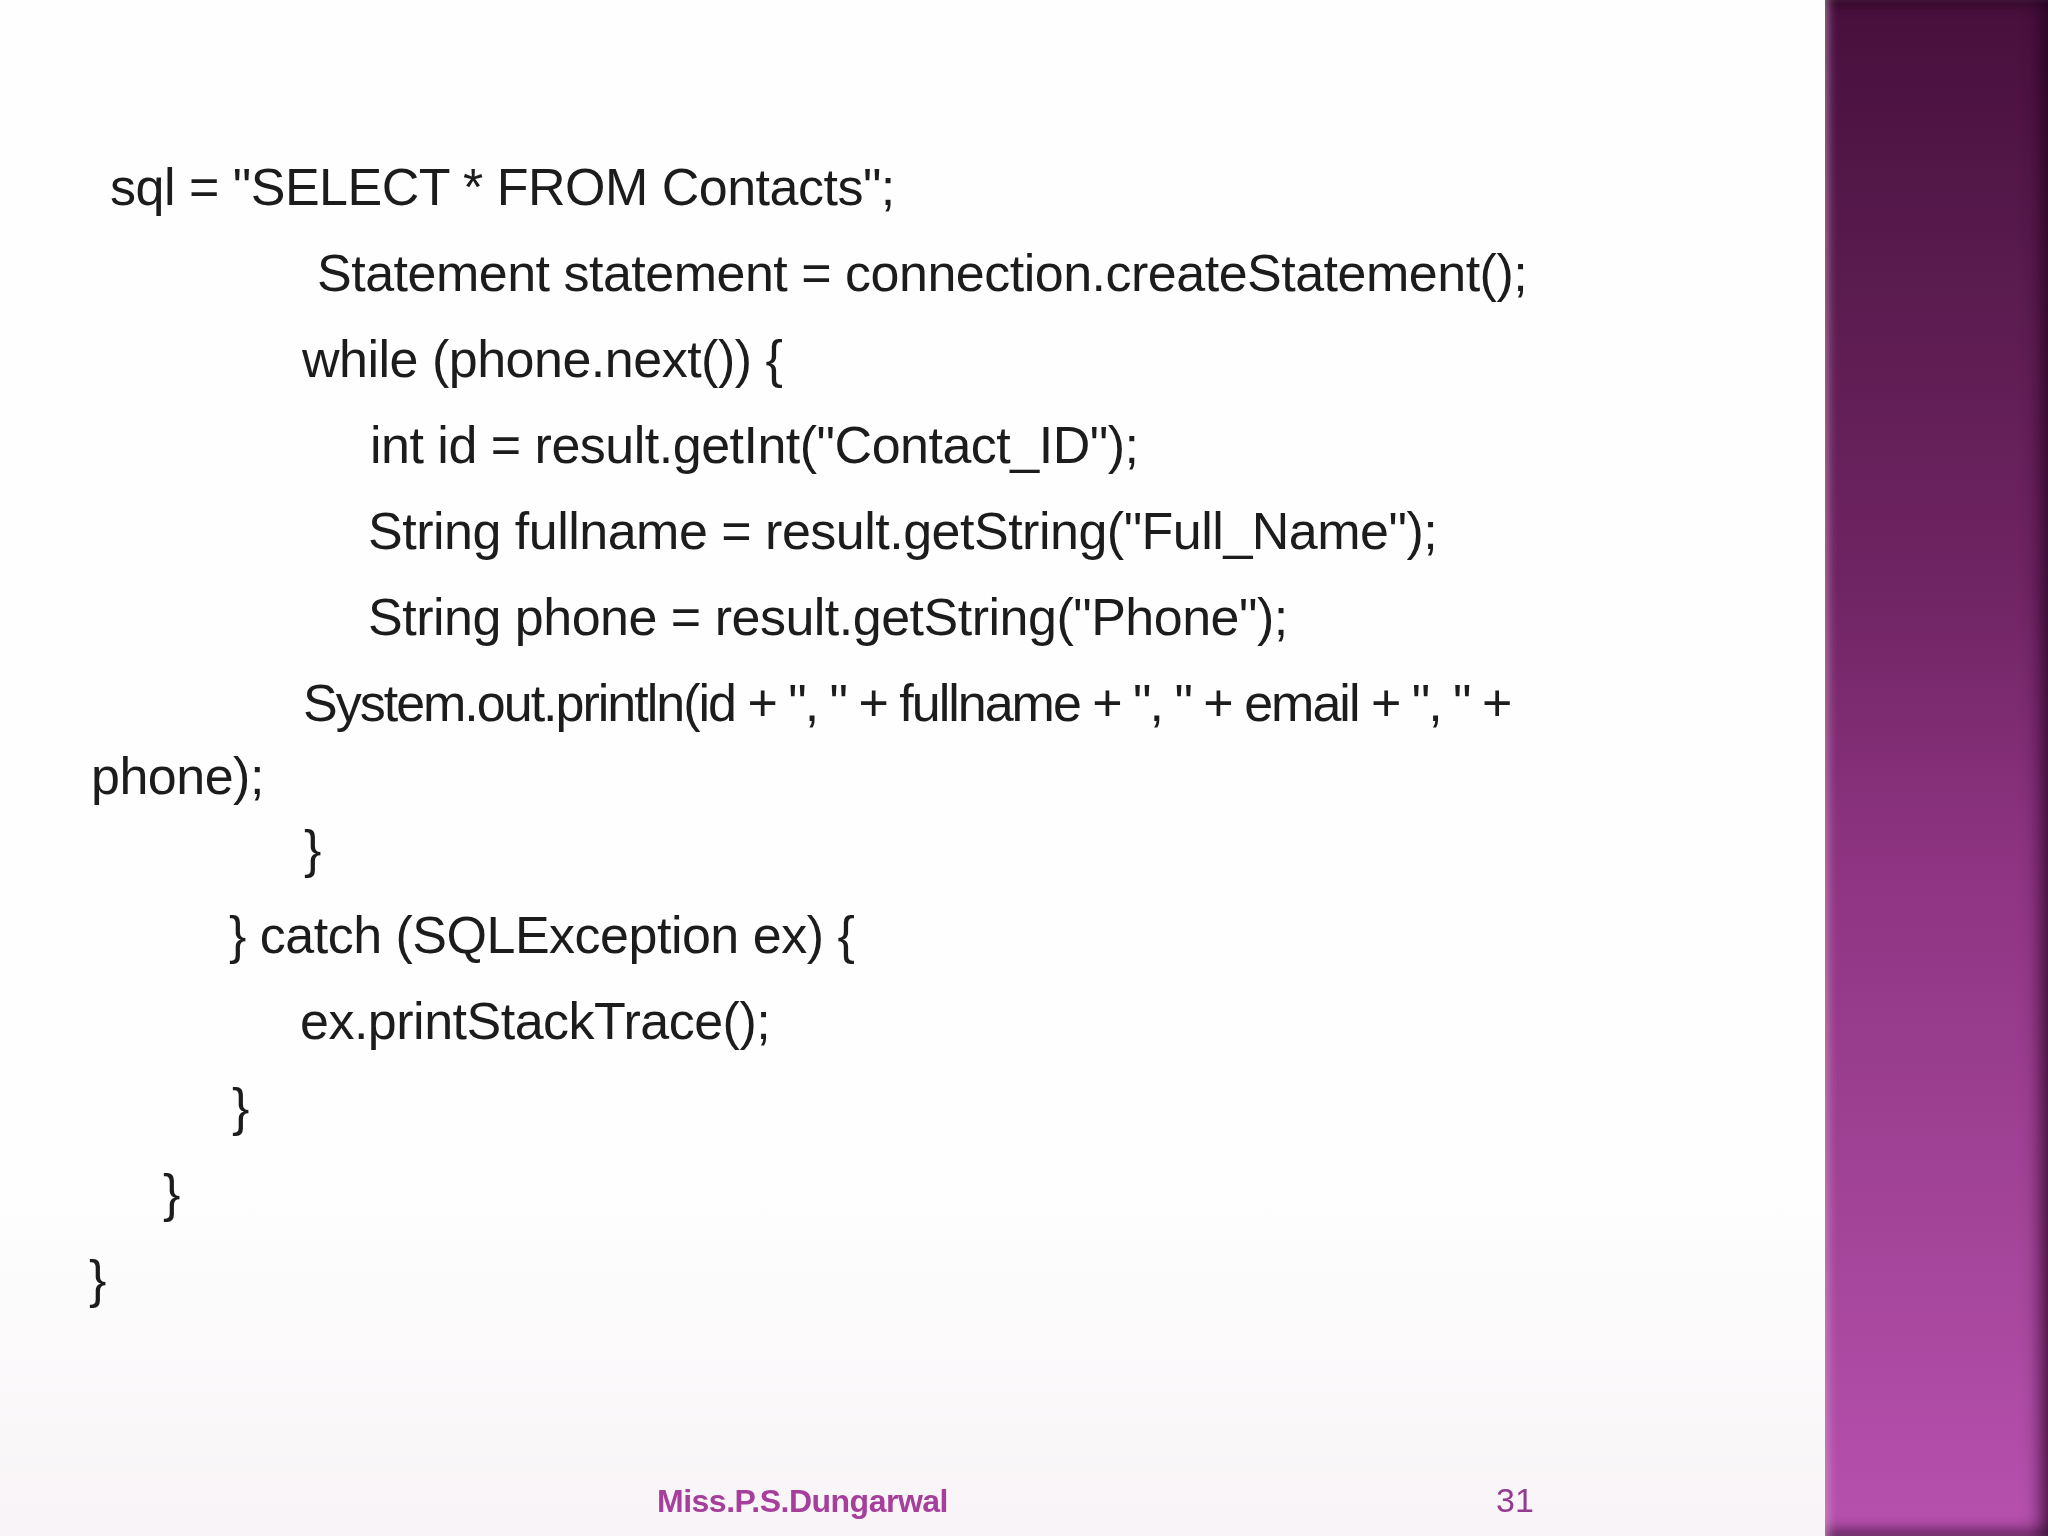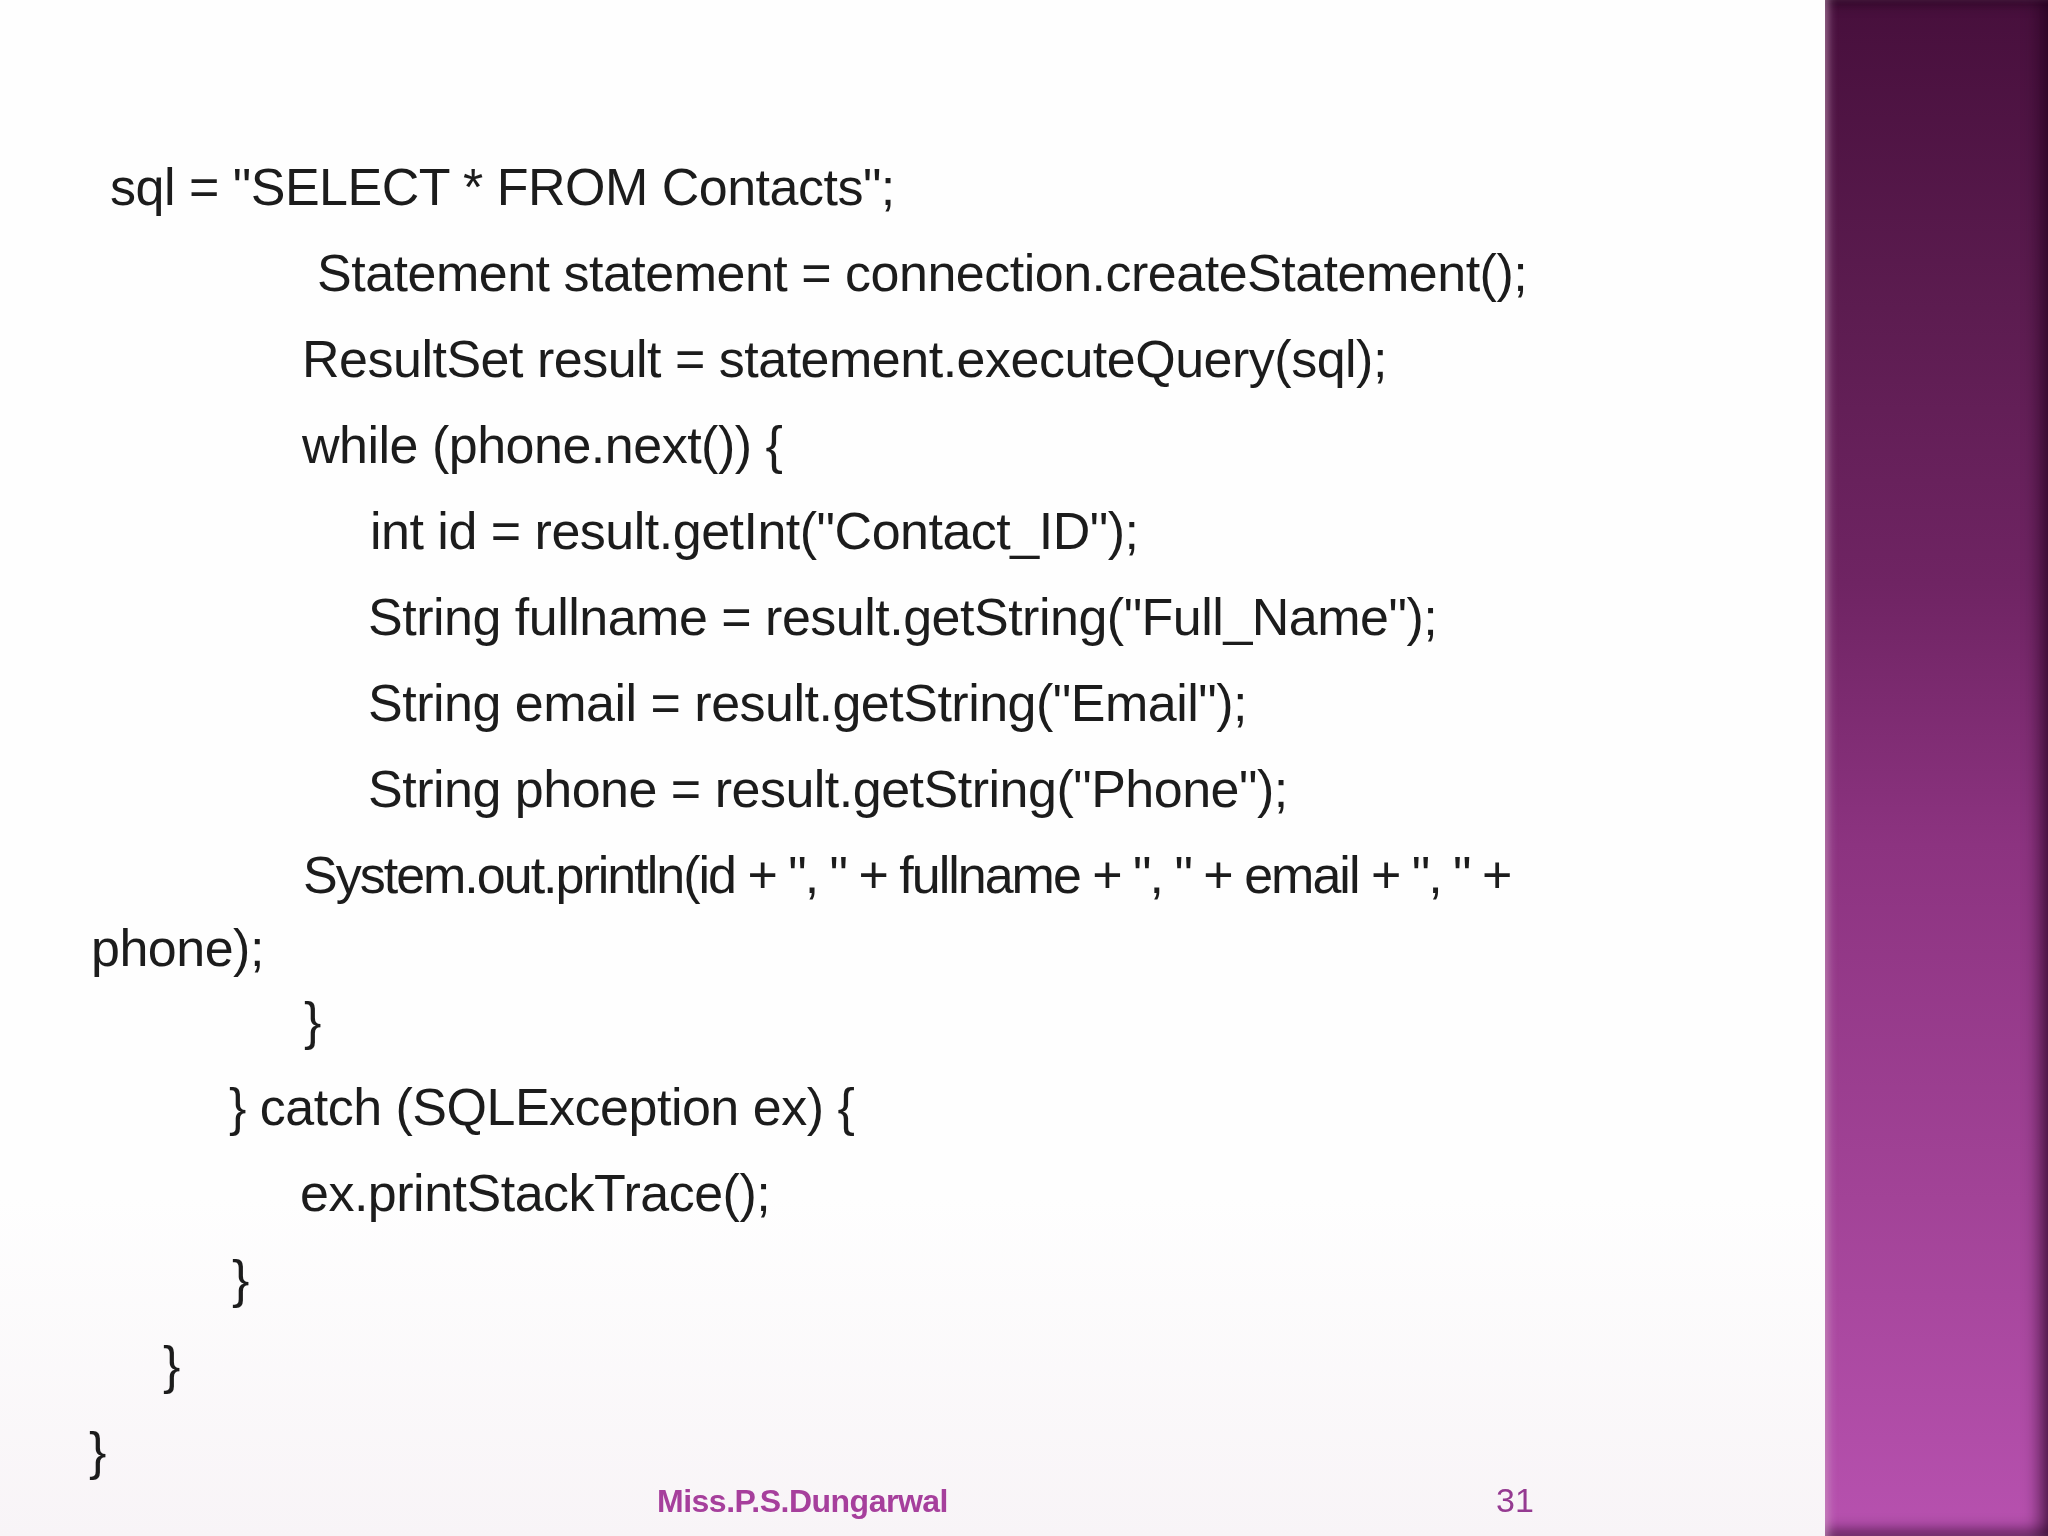"ResultSet result =" div.code-line { html: <div>ResultSet result = statement.executeQuery(sql);</div> -> none }
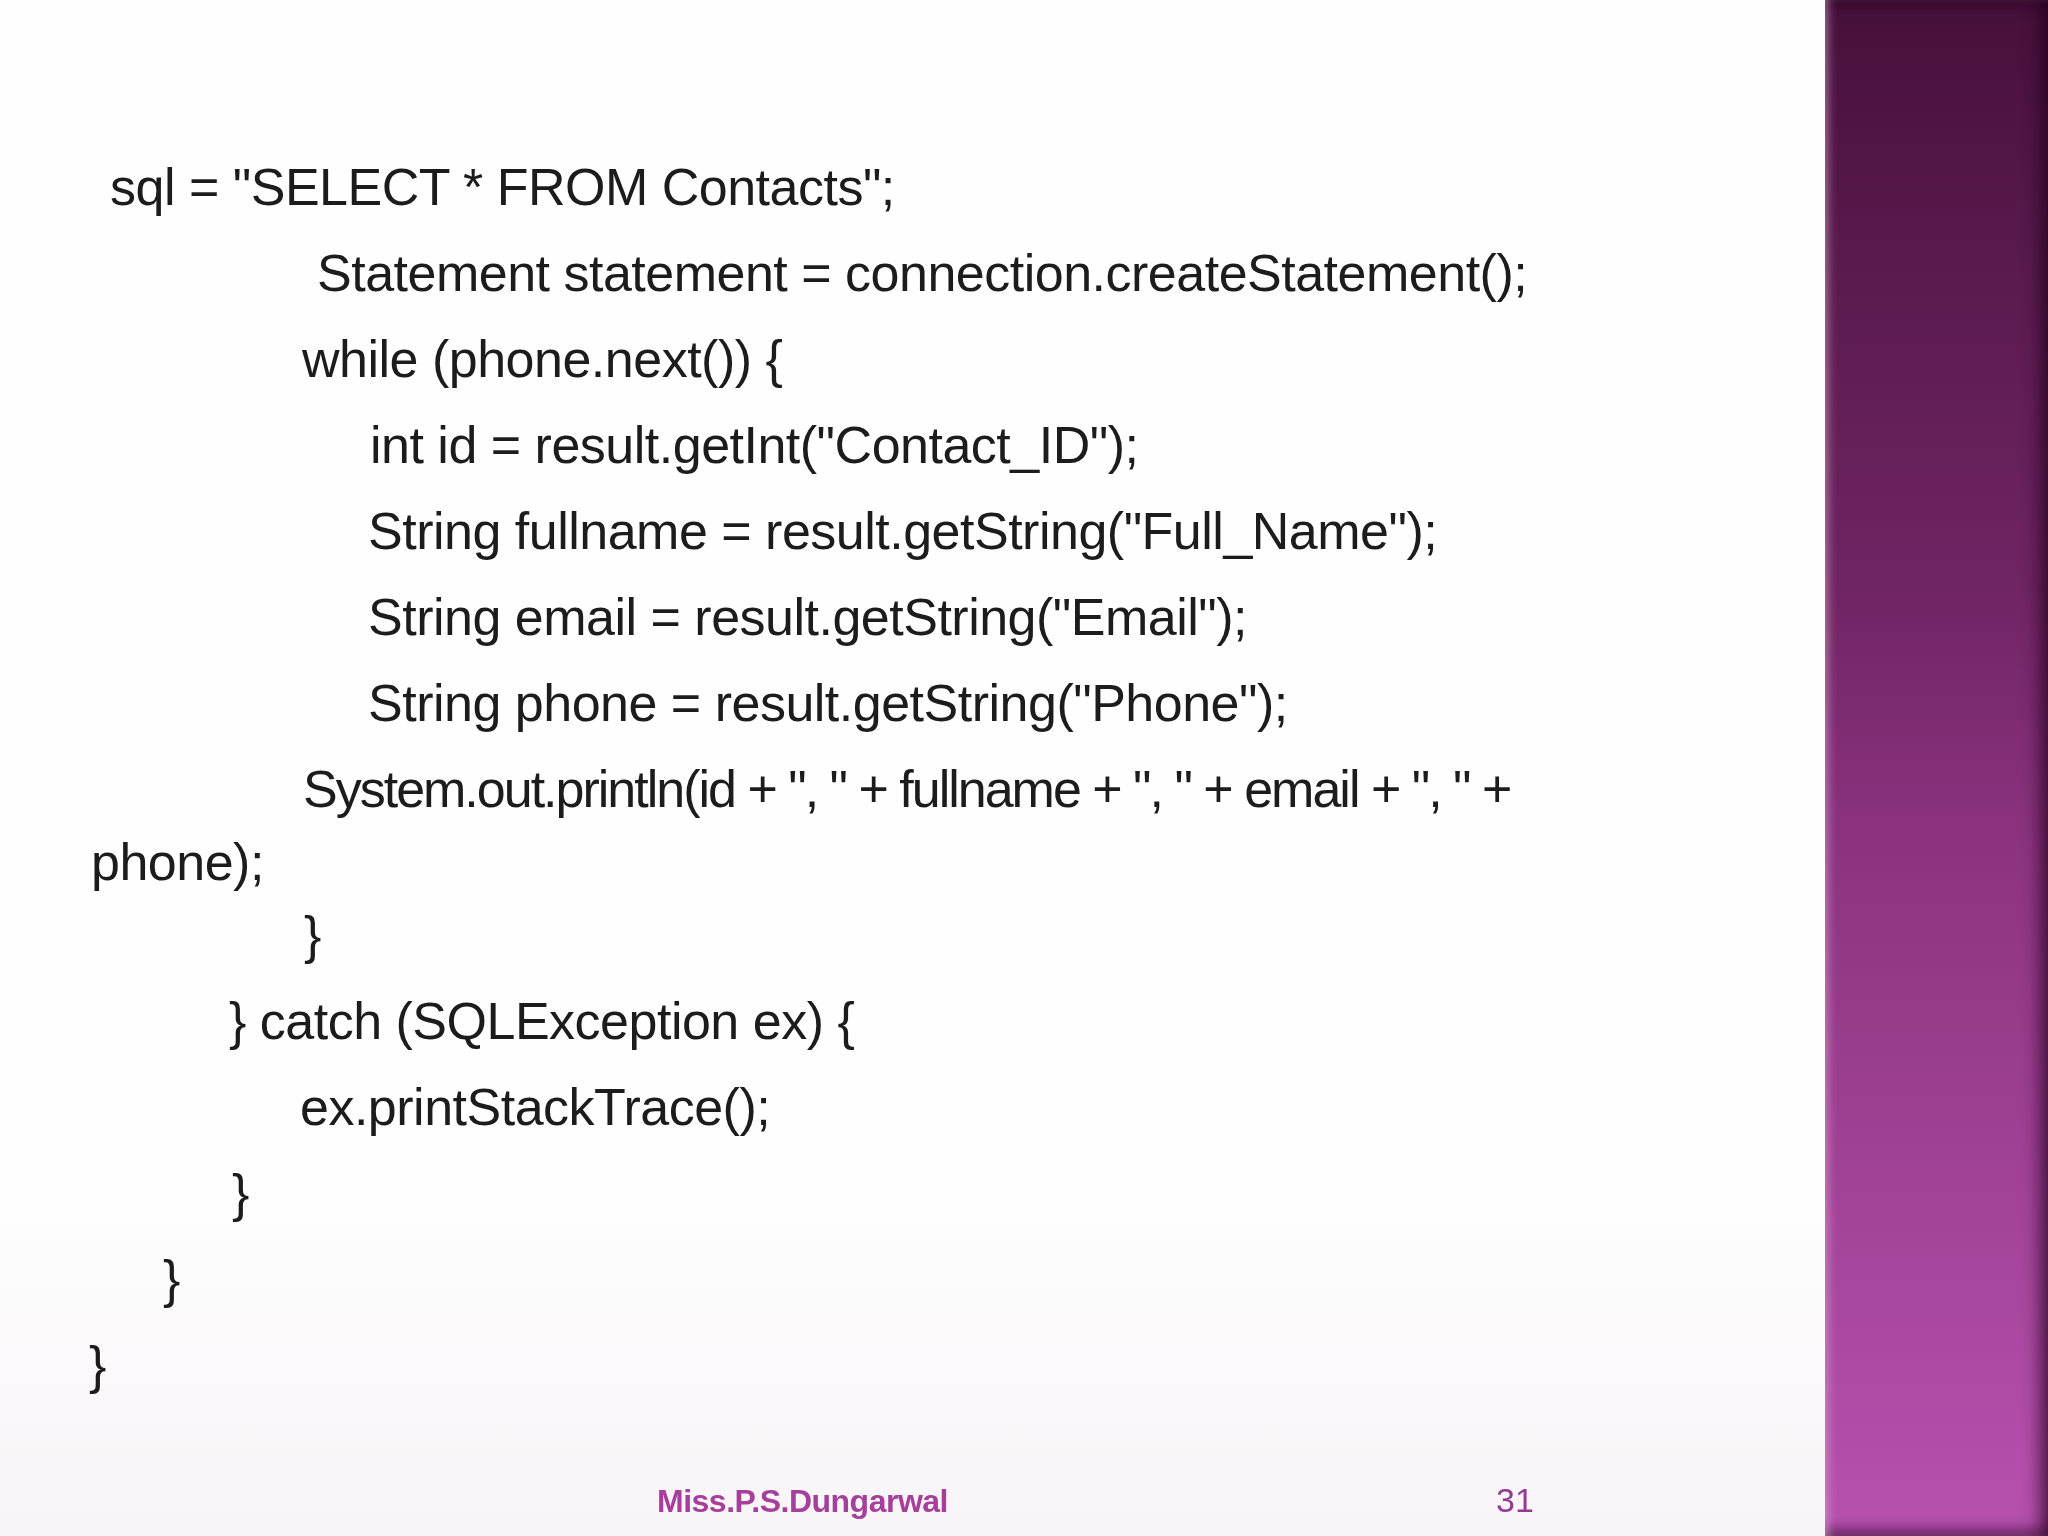"String email =" div.code-line { html: <div>String email = result.getString("Email");</div> -> none }
